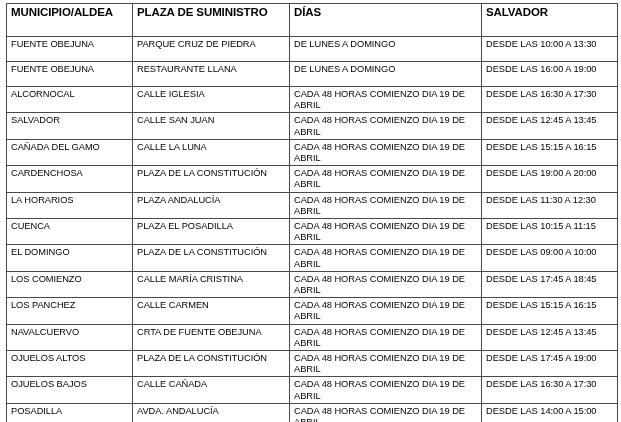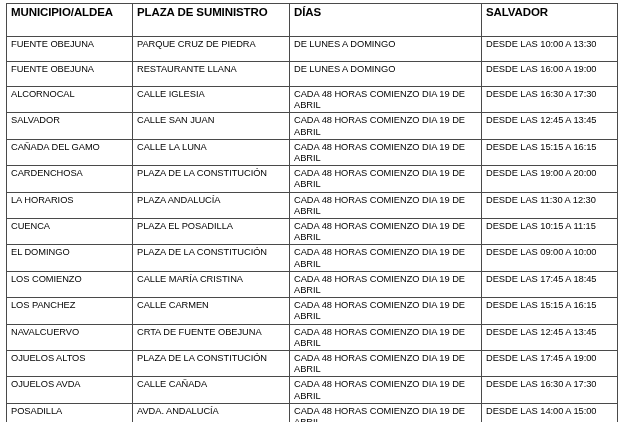"OJUELOS AVDA" span.cell-text { text: AVDA -> BAJOS }
